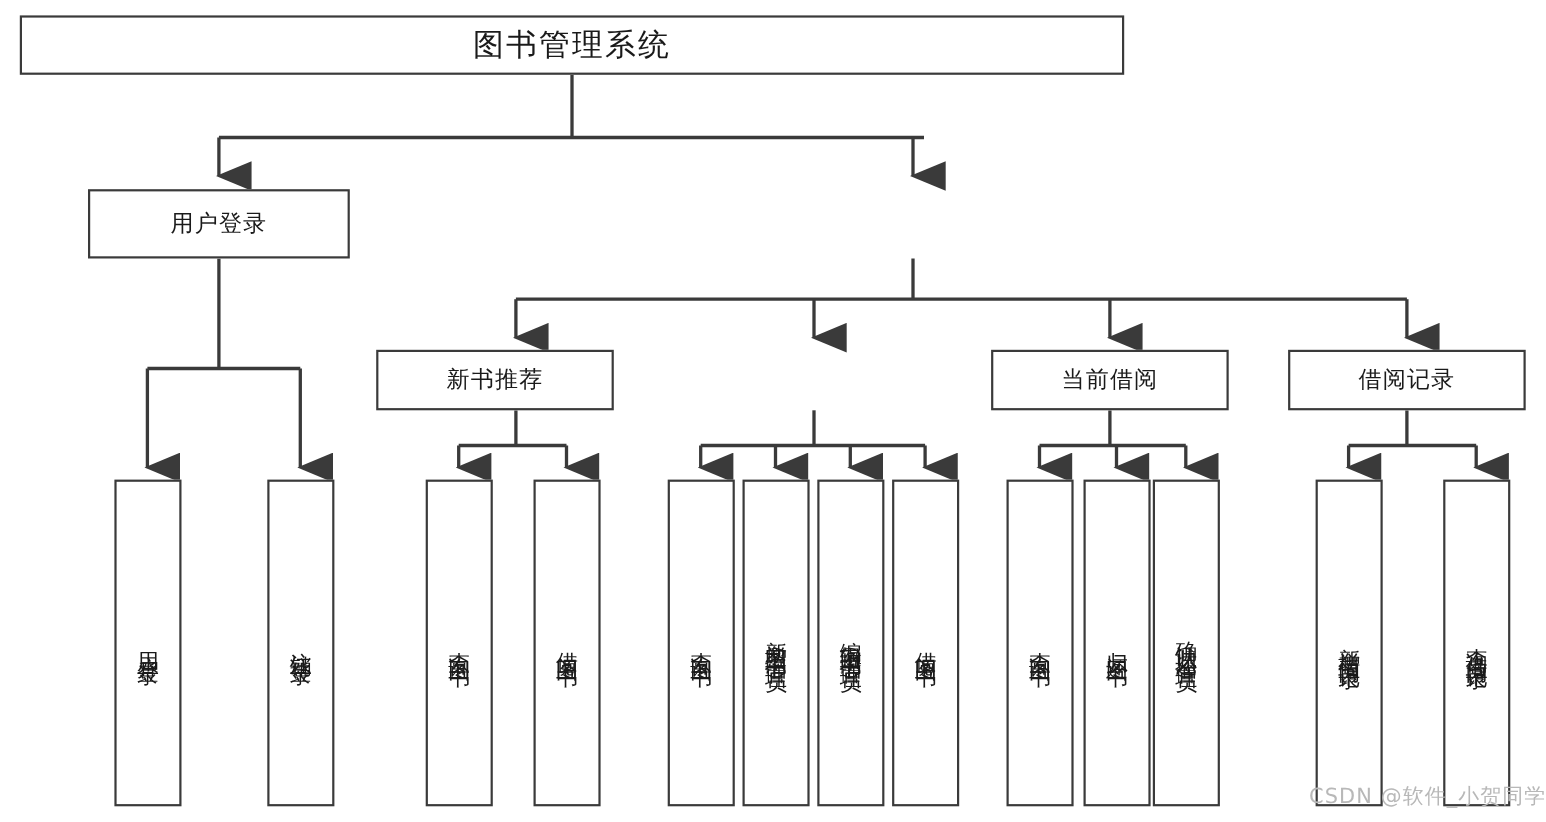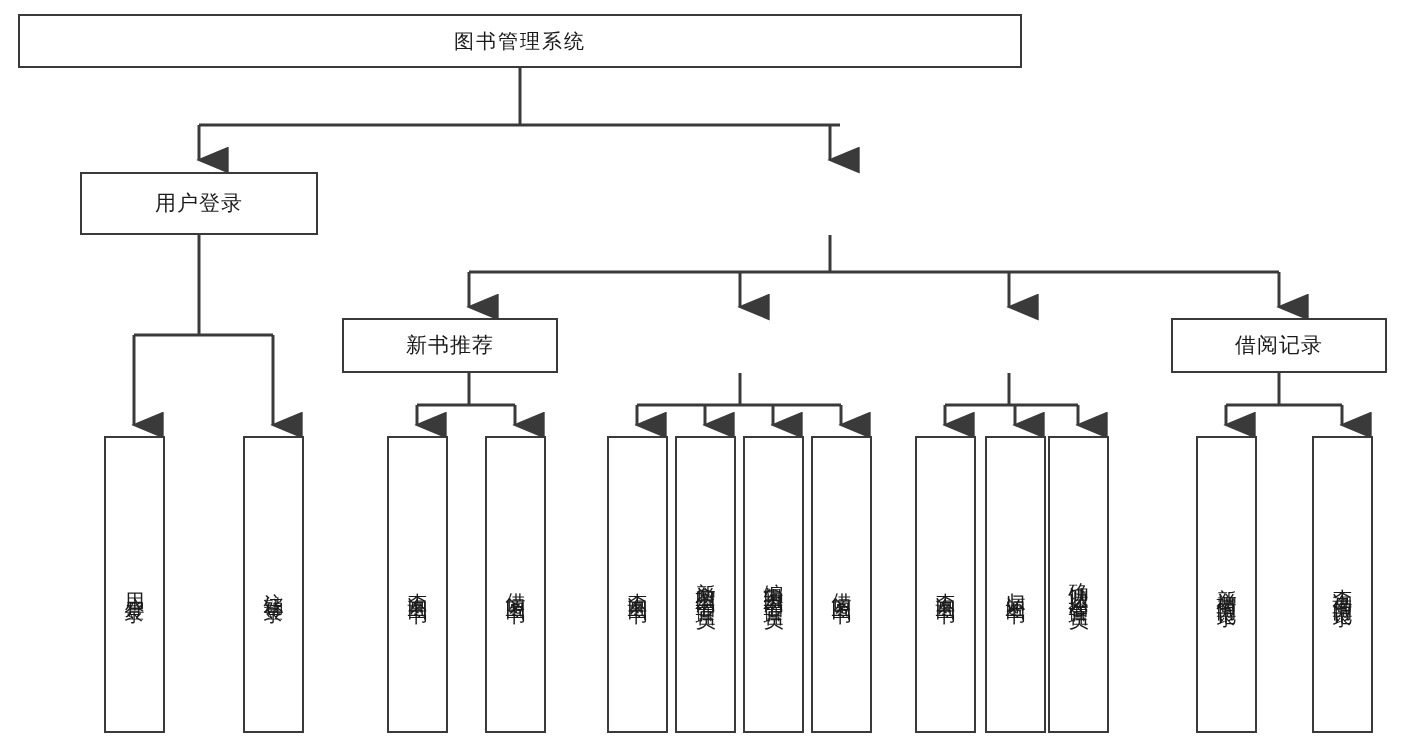"图书管理系统" .node.root { font-size: 20px -> 28px }
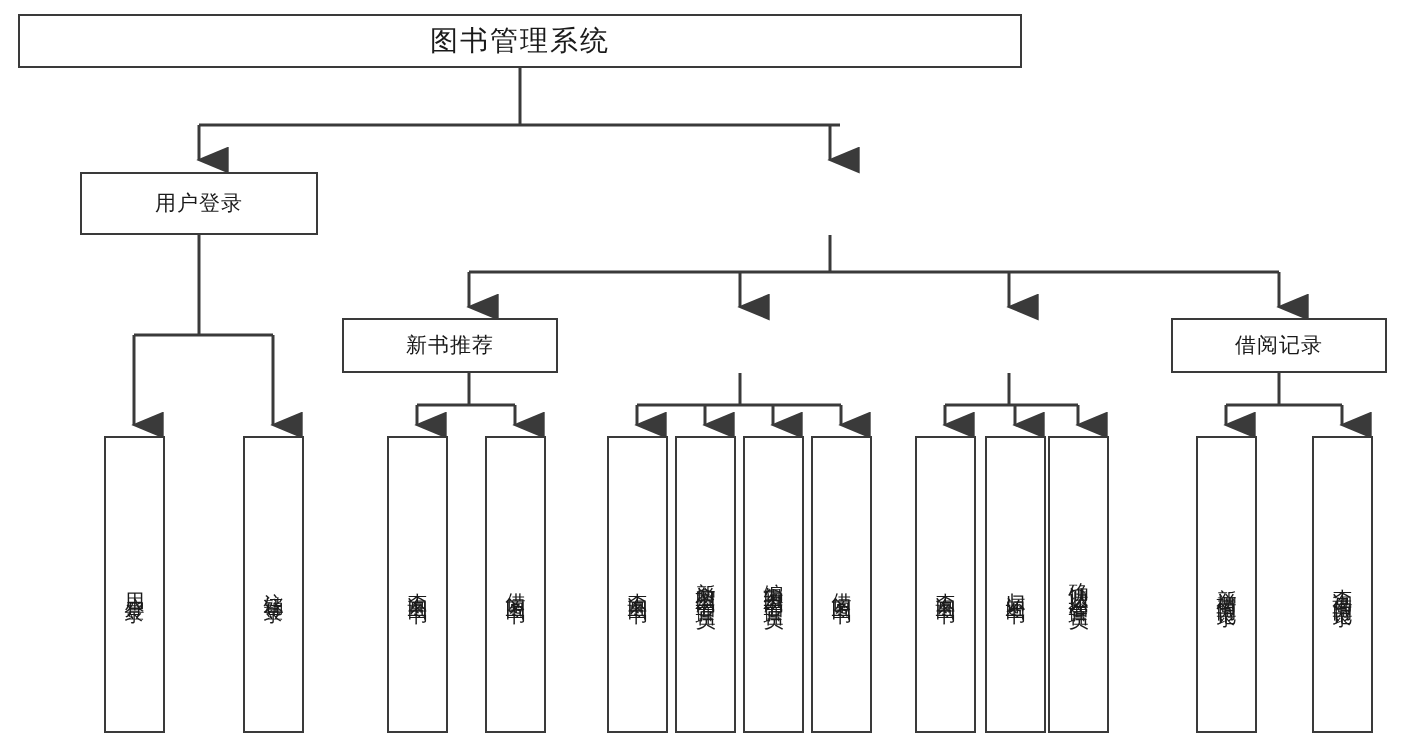"当前借阅" div.node { html: none -> <div> <span>当前借阅</span> </div> }
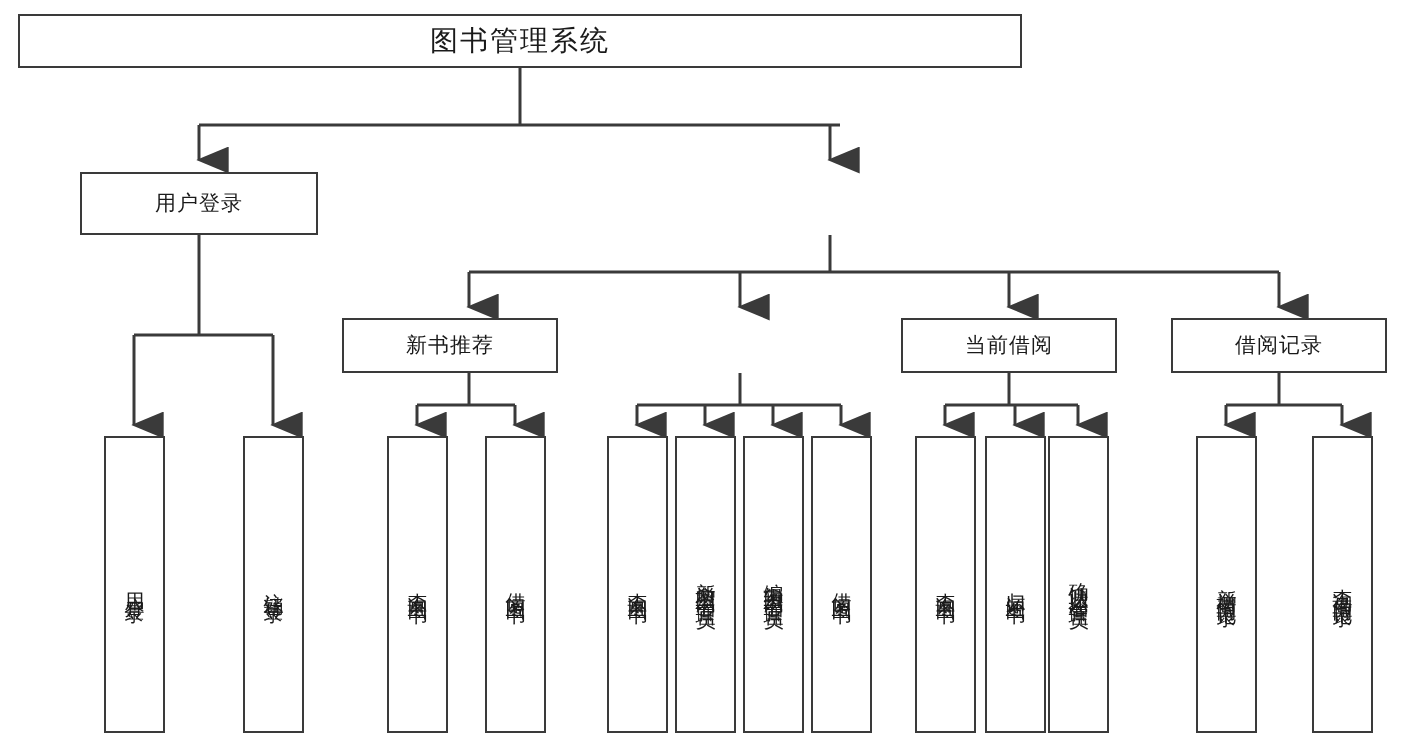"CSDN @软件_小贺同学" div.watermark { html: none -> <div>CSDN @软件_小贺同学</div> }
